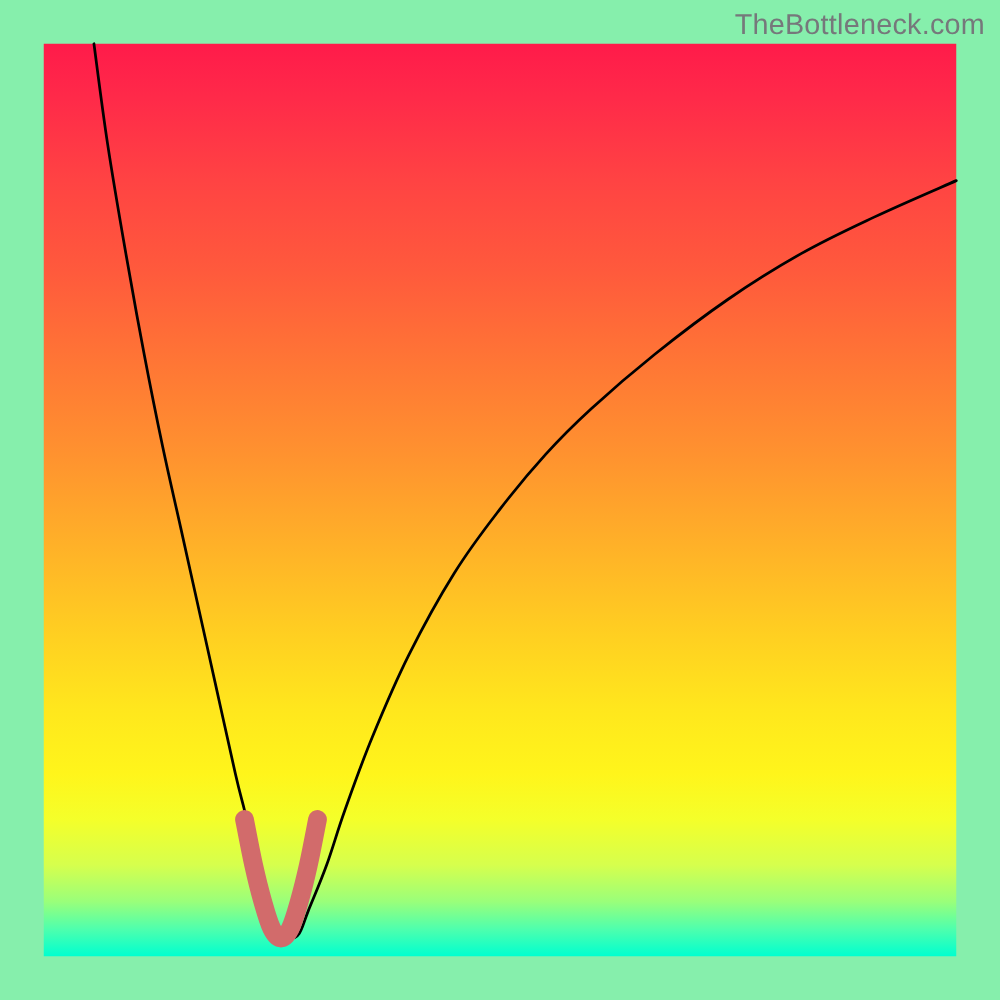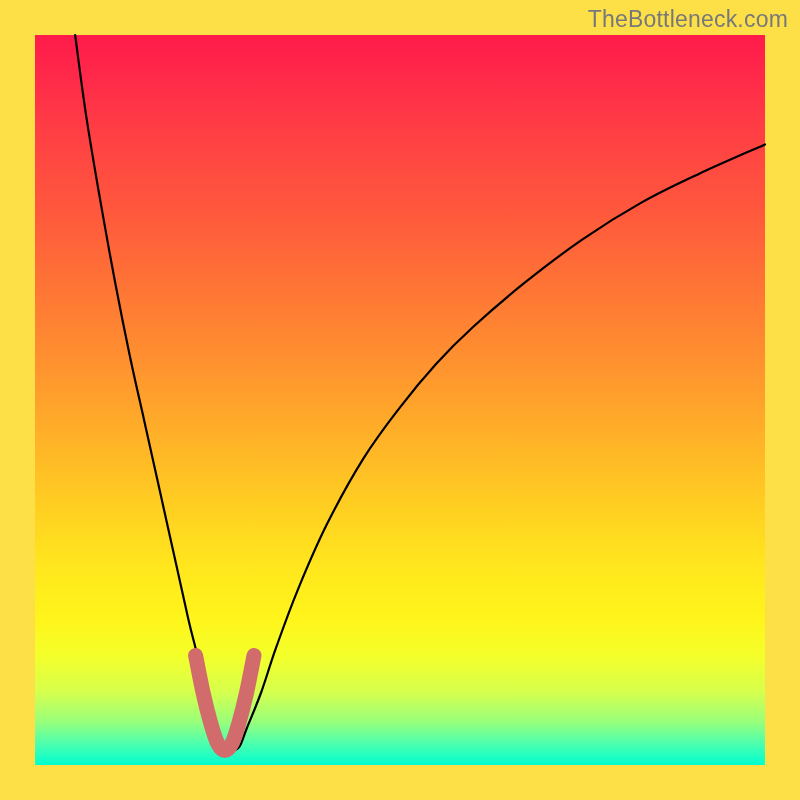"TheBottleneck.com" .frame { background: #fde047 -> #86efac }
